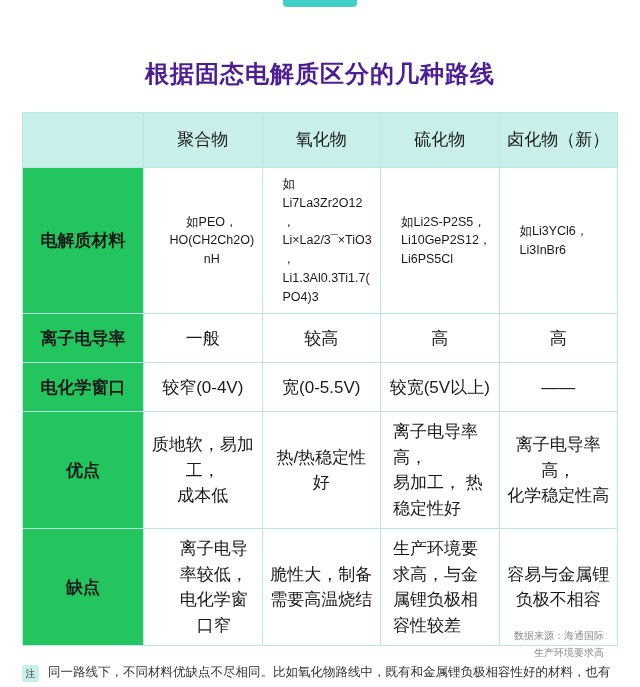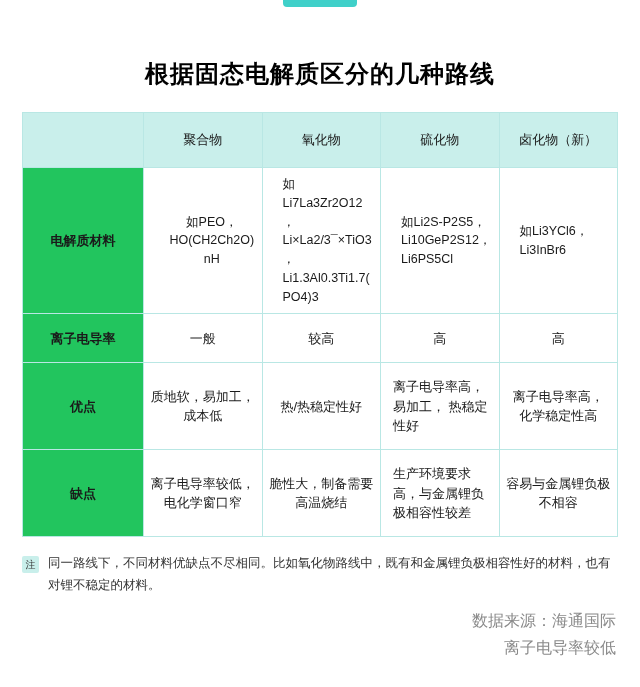"根据固态电解质区分的几种路线" .page-title { color: #000000 -> #4c1d95 }
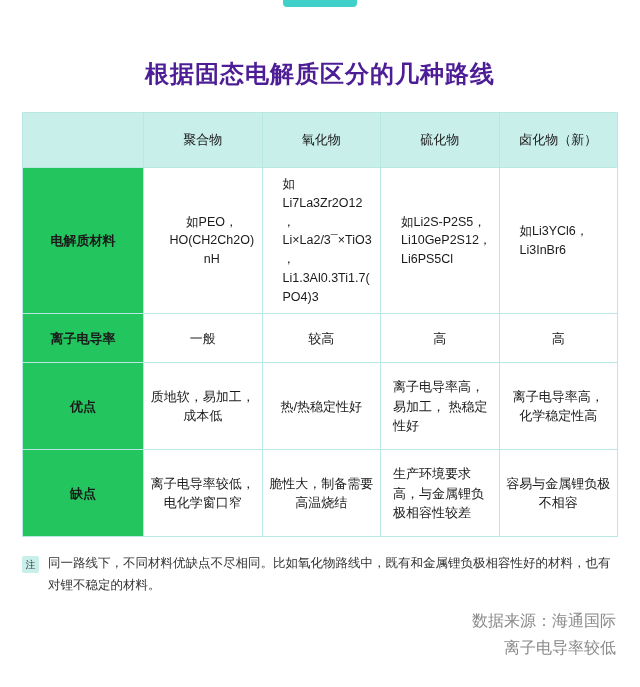"聚合物" table.matrix td, table.matrix th { font-size: 13px -> 17px }
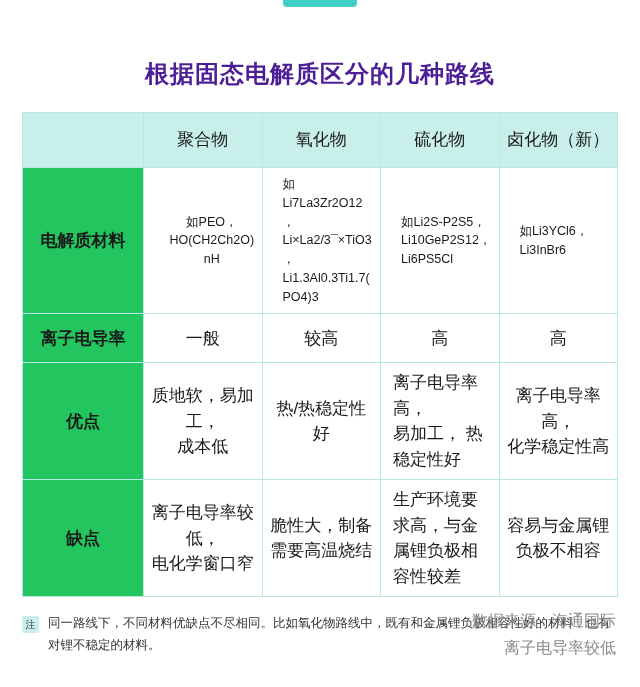"电化学窗口" tr.row-window { html: none -> <tr> <td>电化学窗口</td> <td>较窄(0-4V)</td> <td>宽(0-5.5V)</td> <td>较宽(5V以上)</td> <td>——</td> </tr> }
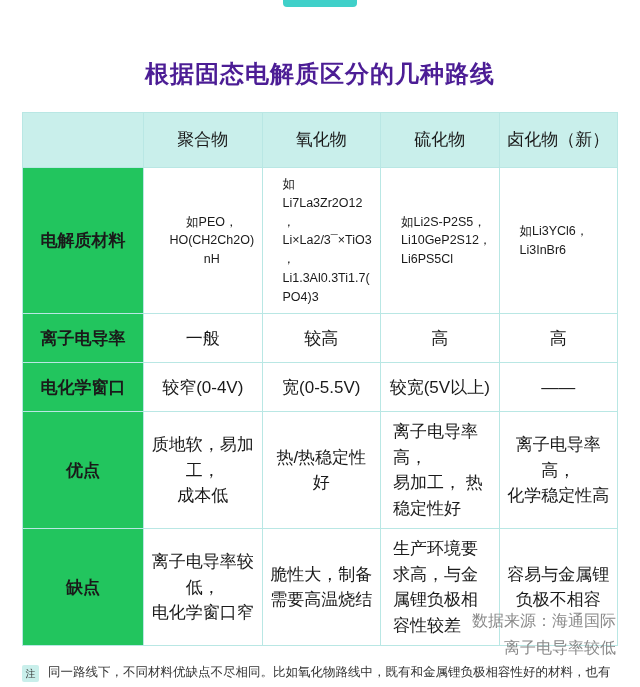"离子电导率较低，" td.cell { padding-left: none -> 28px }
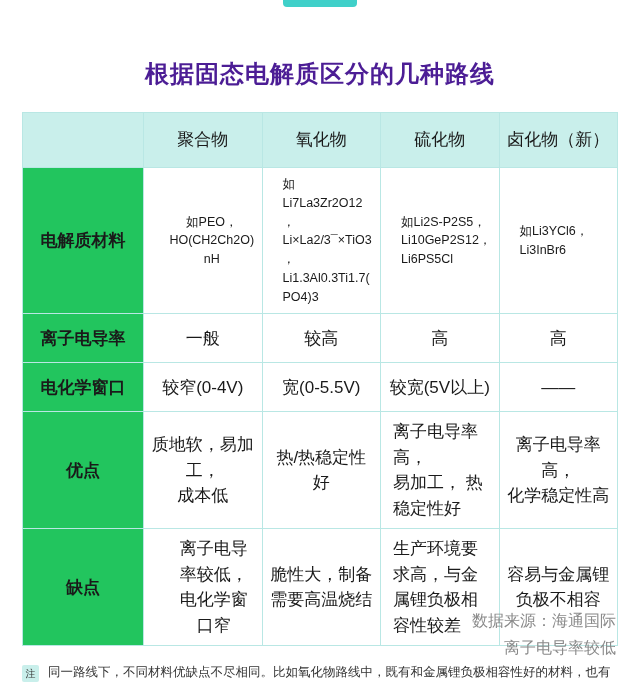"数据来源：海通国际" .source { font-size: 16px -> 10px; right: 24px -> 36px }
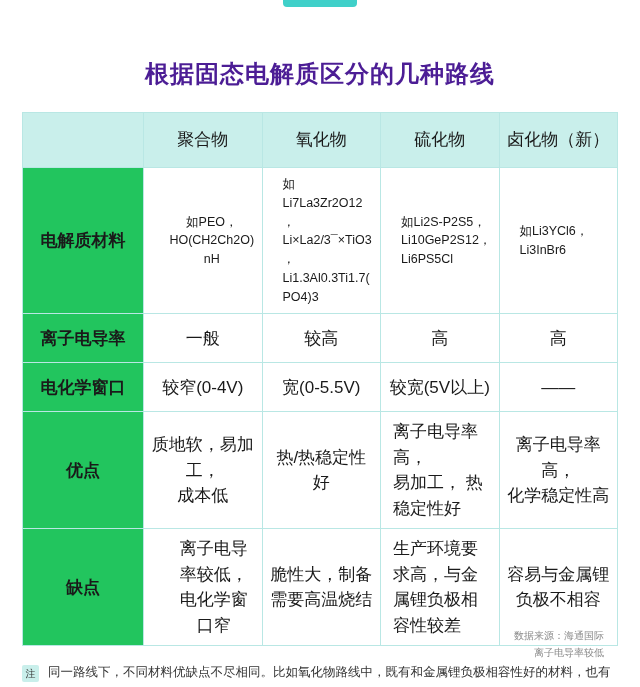"离子电导率较低" div { text: 离子电导率较低 -> 生产环境要求高 }
